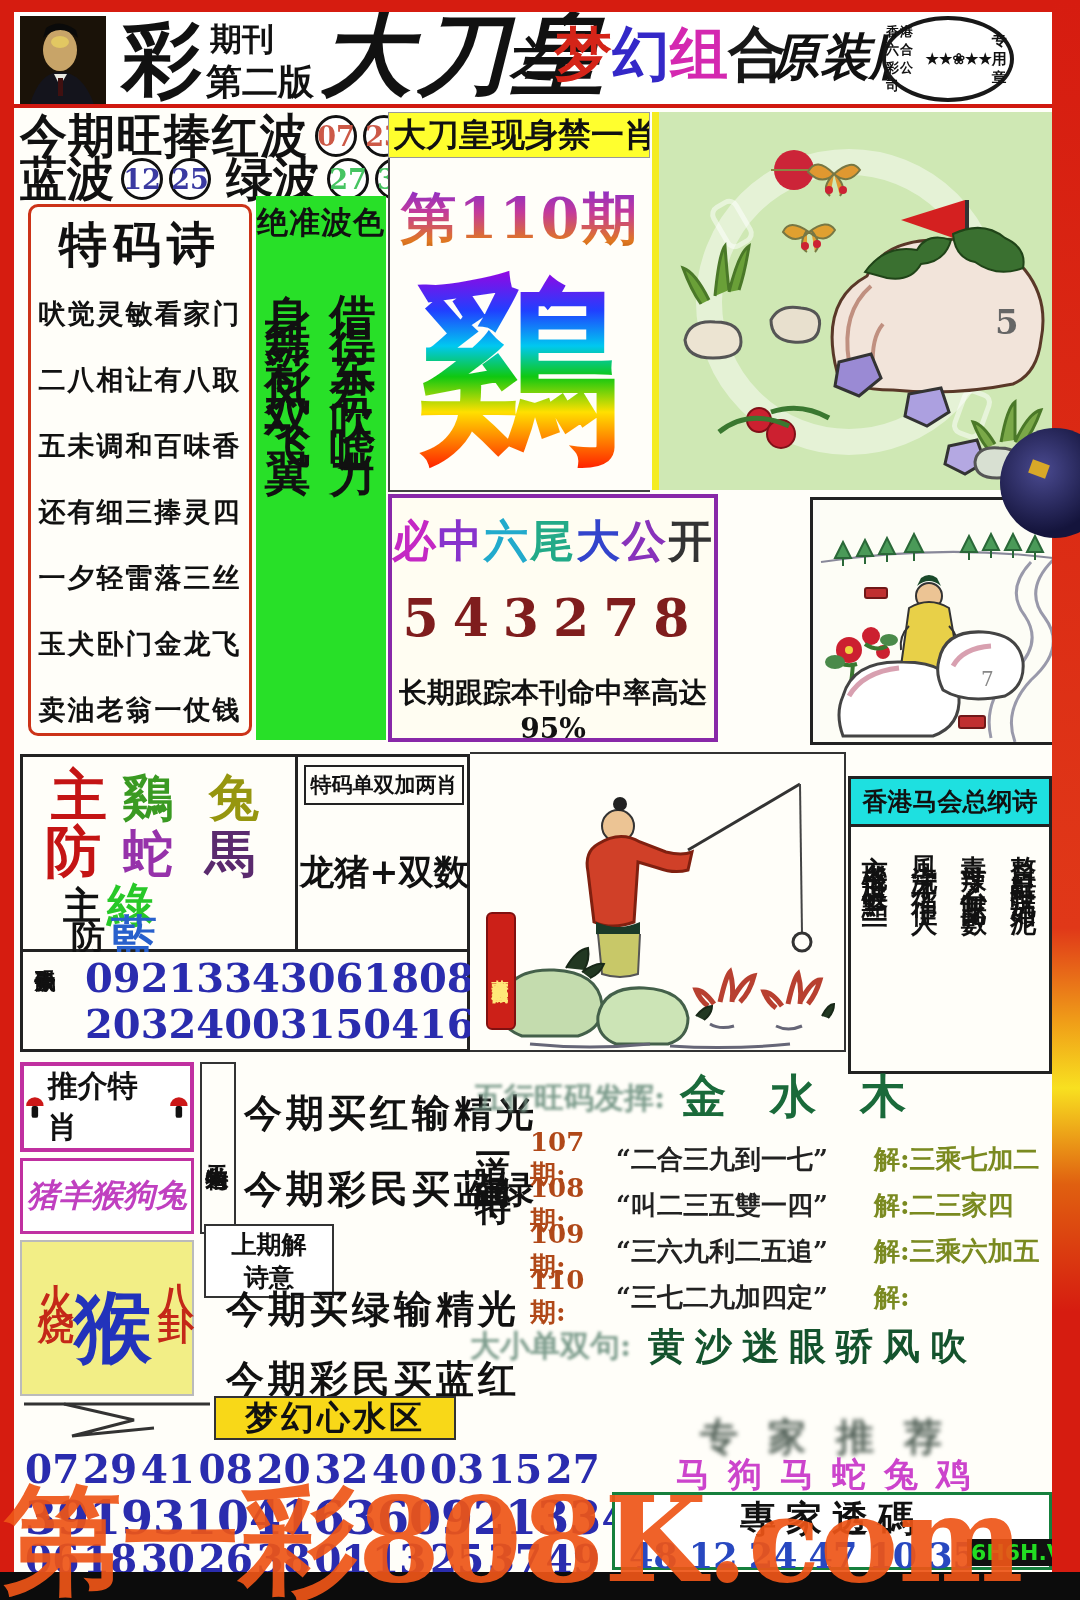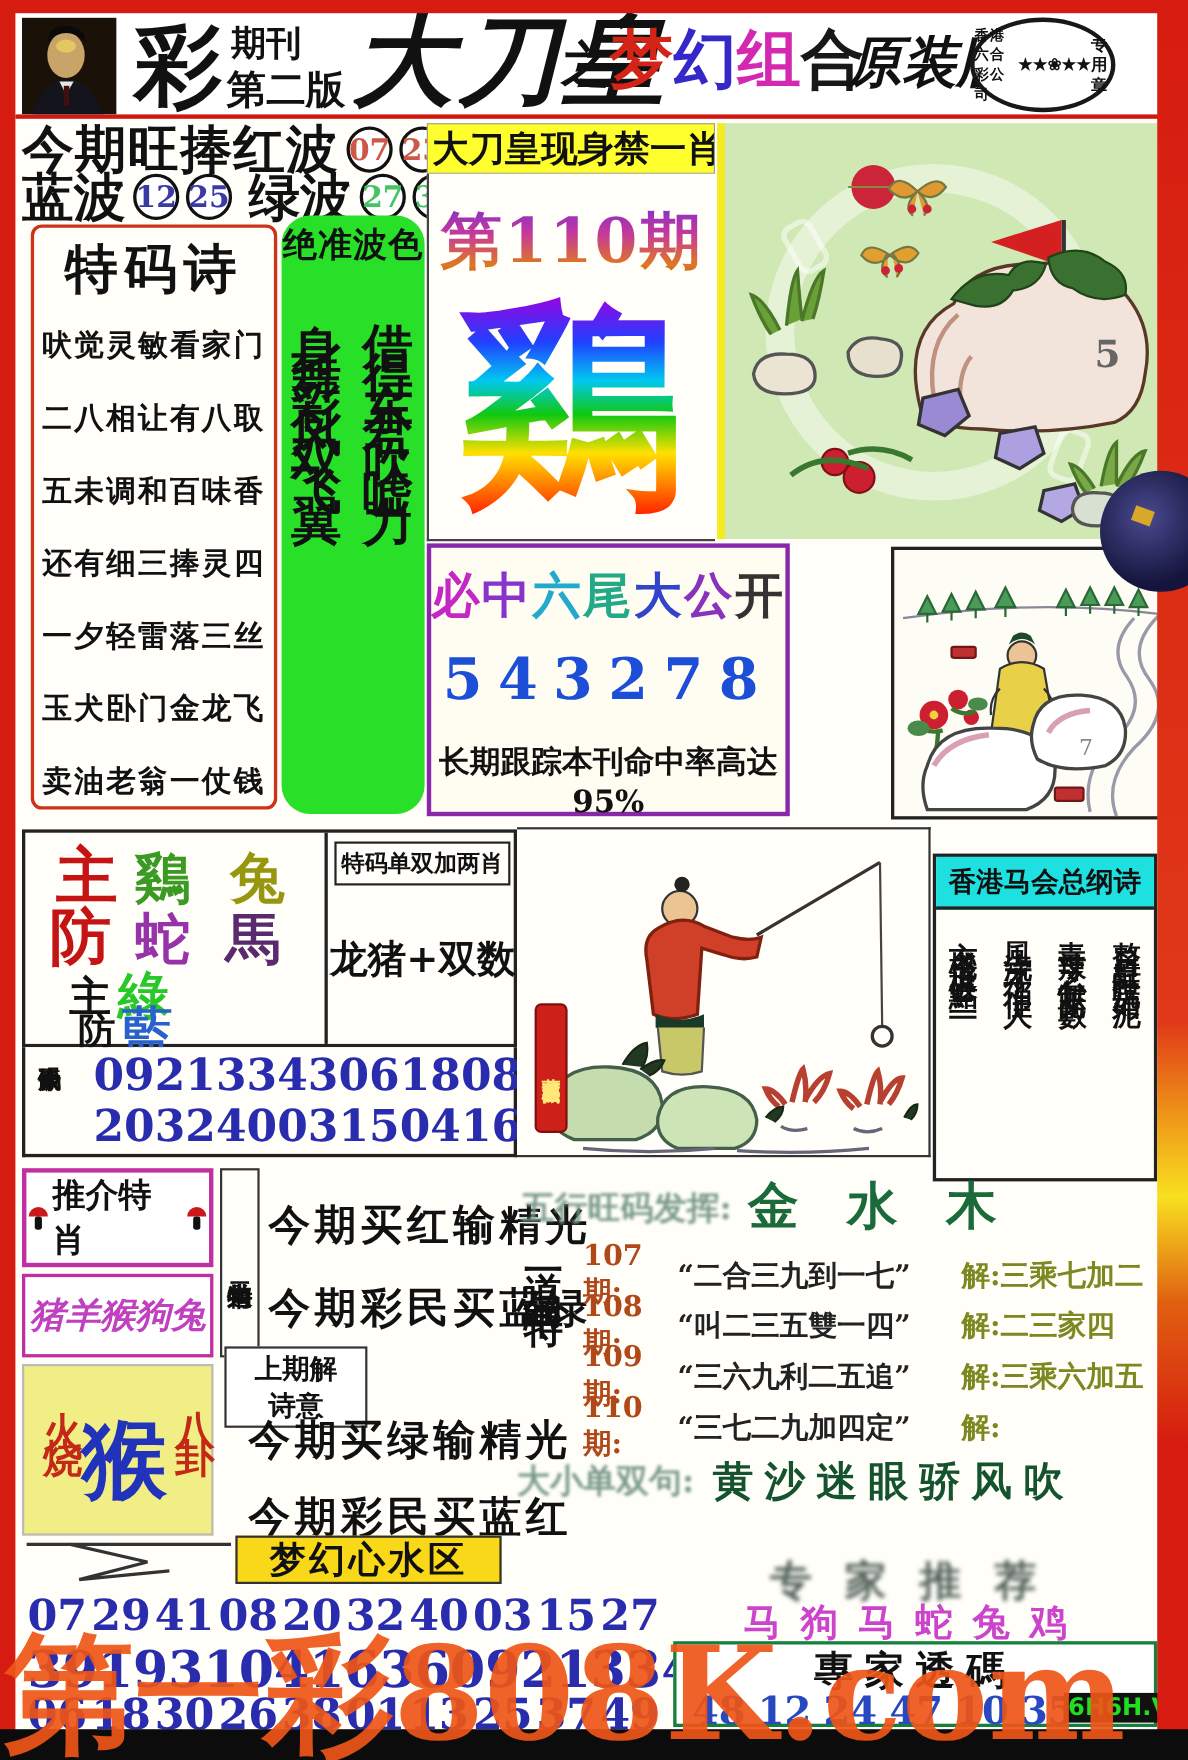"绝准波色" div.abs { border-radius: 26px -> none }
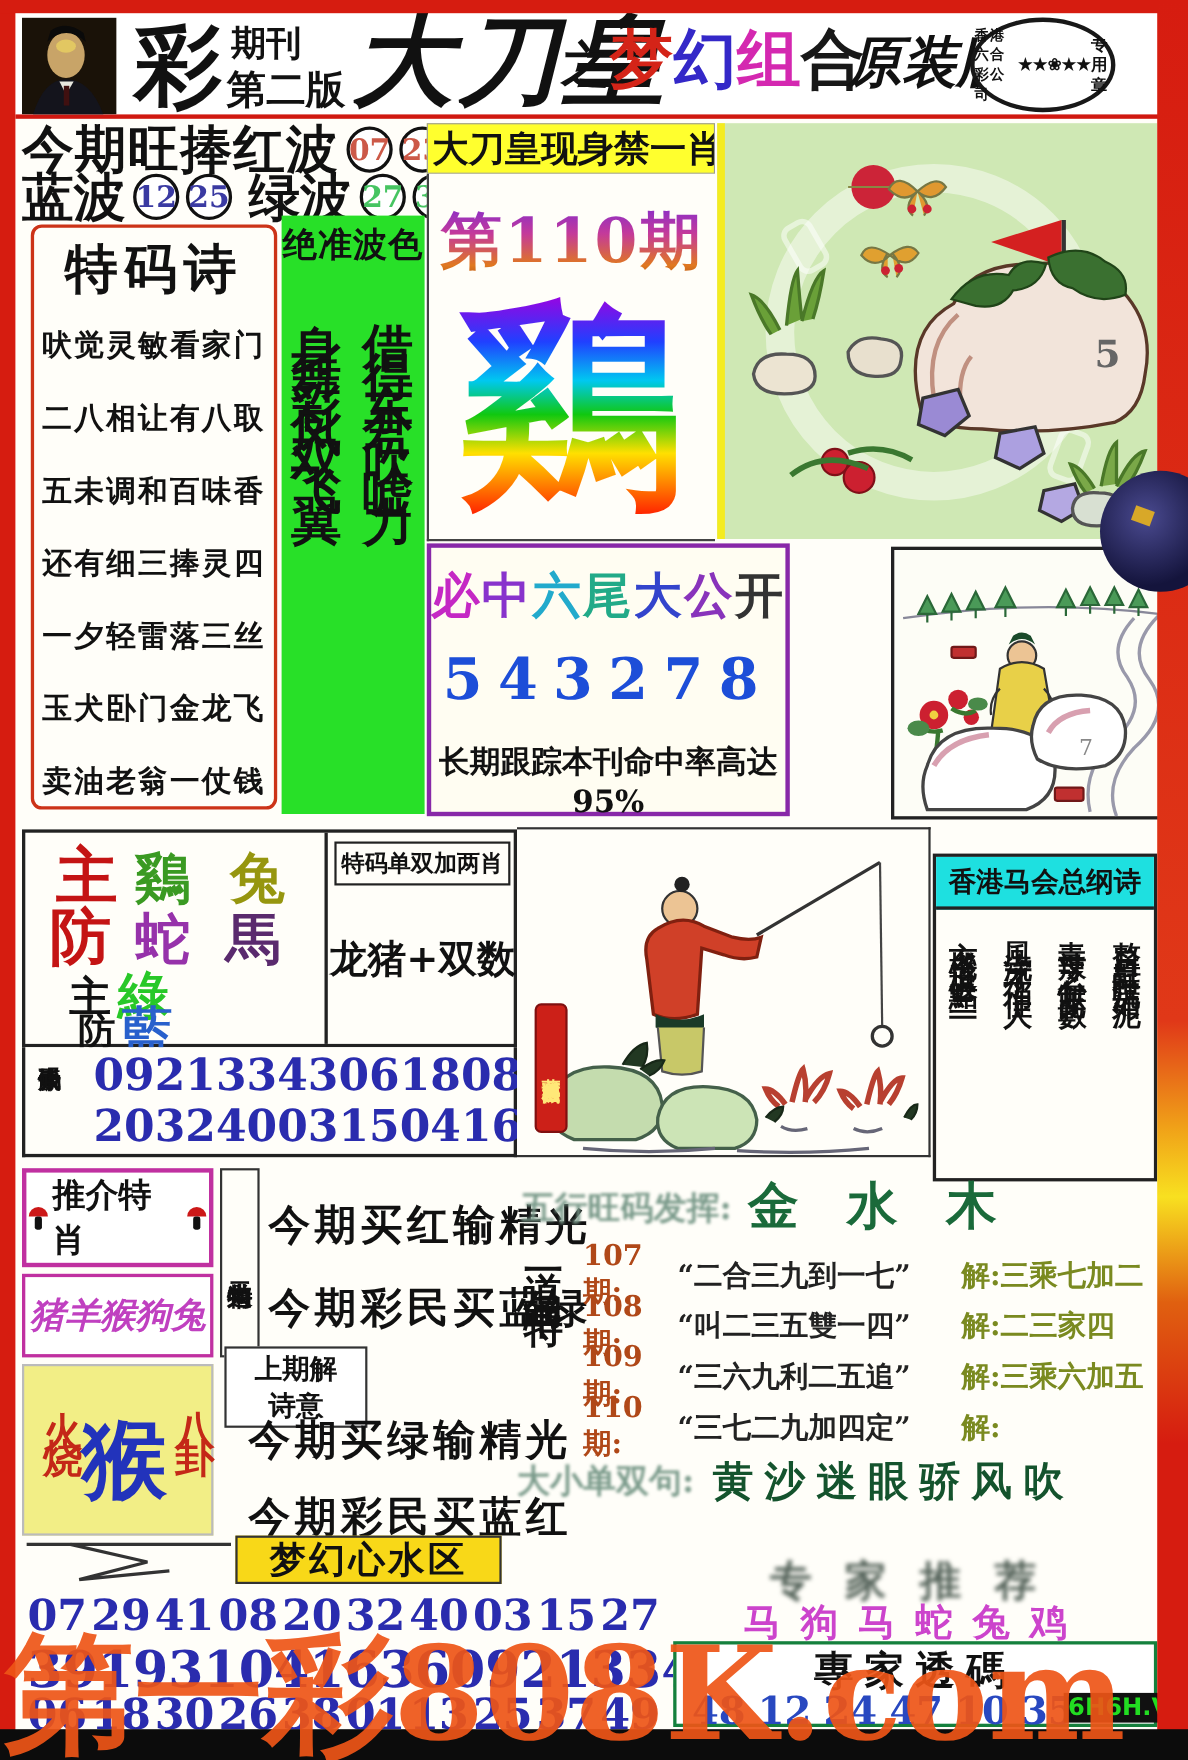"543278" div.b { color: #1d4ed8 -> #7f1d1d }
